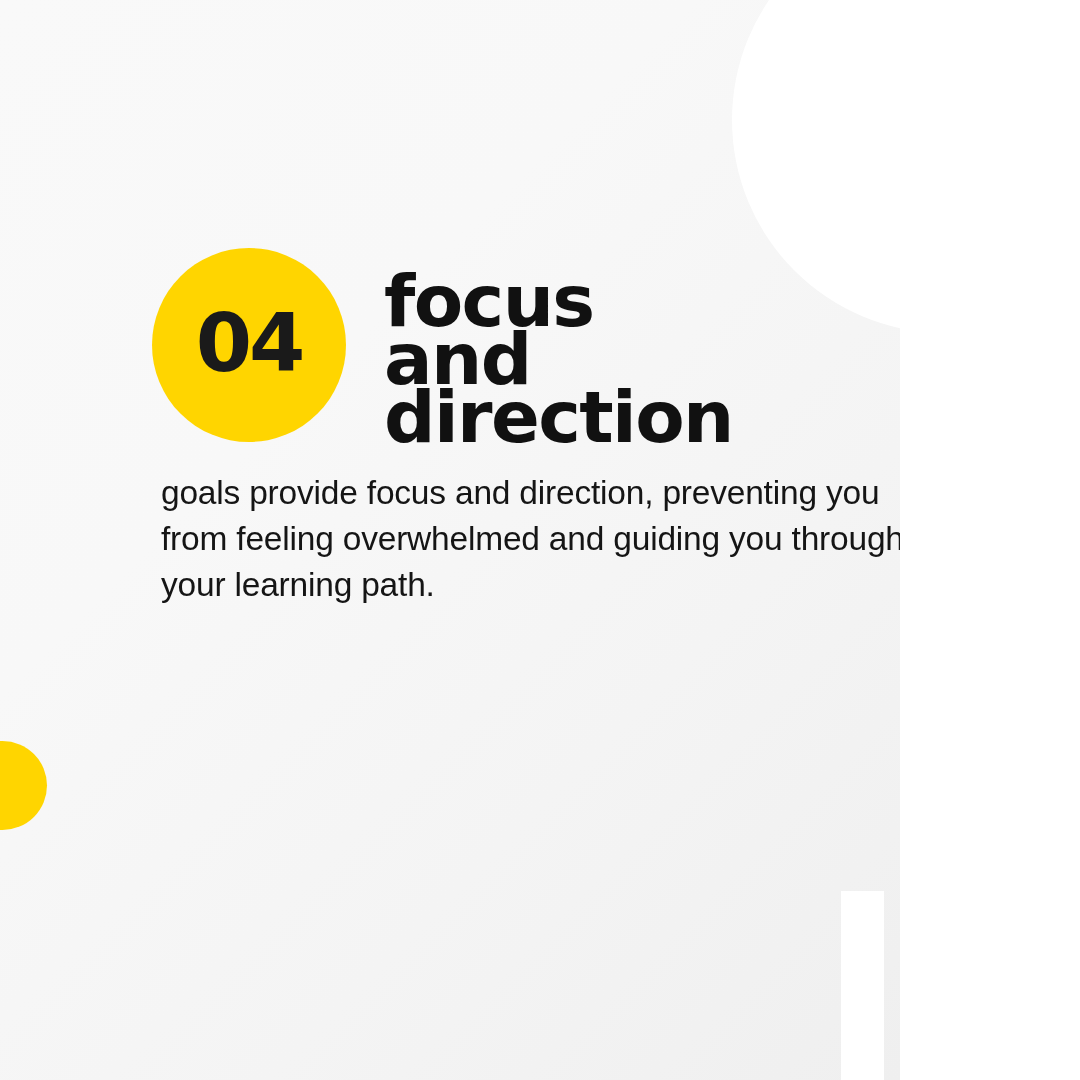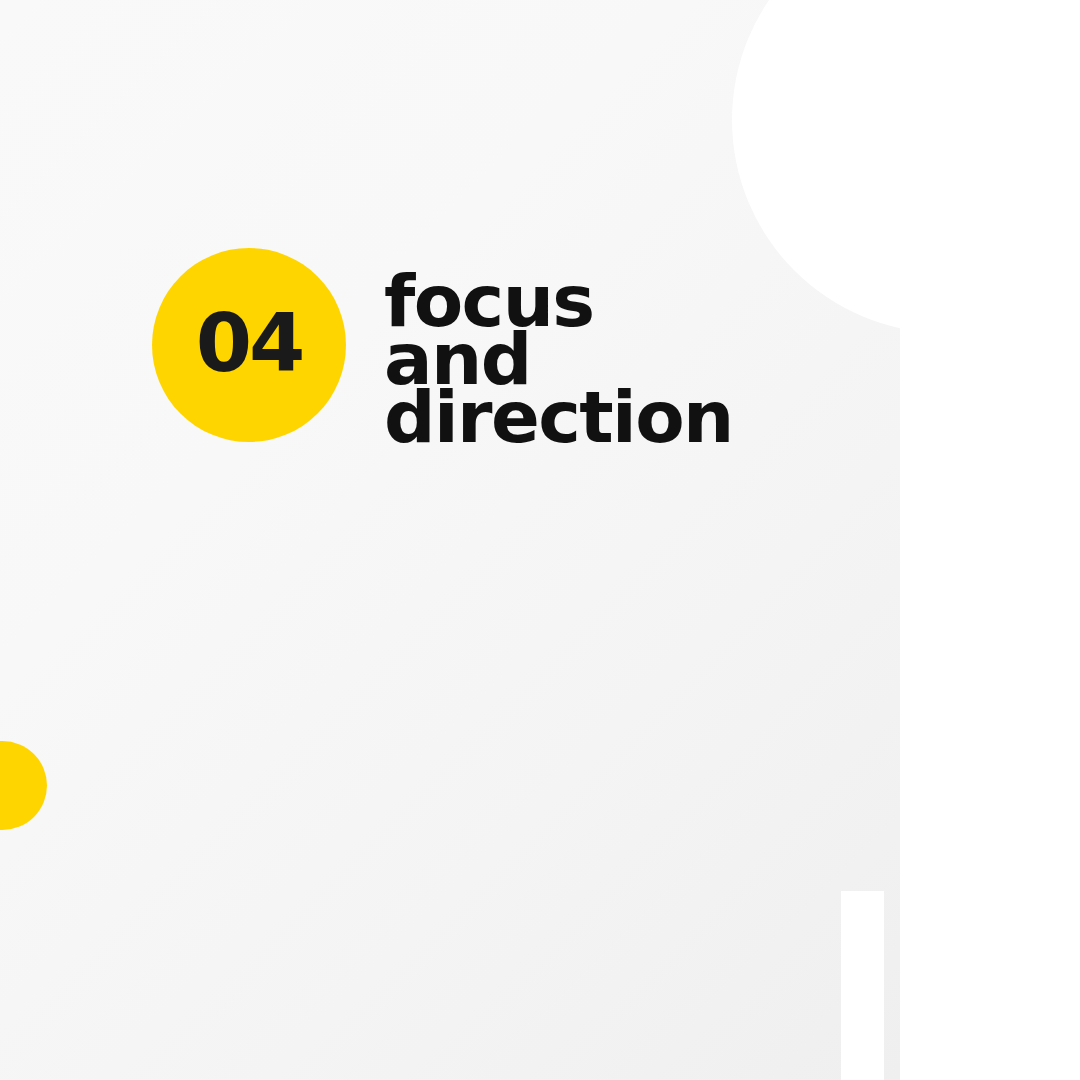"goals provide focus and direction," p { html: none -> <p>goals provide focus and direction, preventing you from feeling overwhelmed and guiding you through your learning path.</p> }
